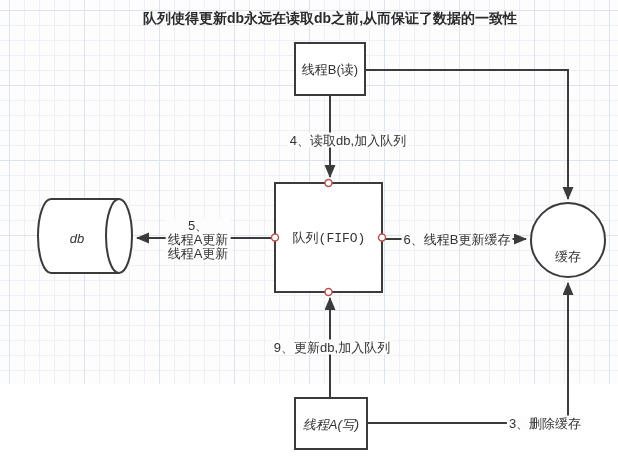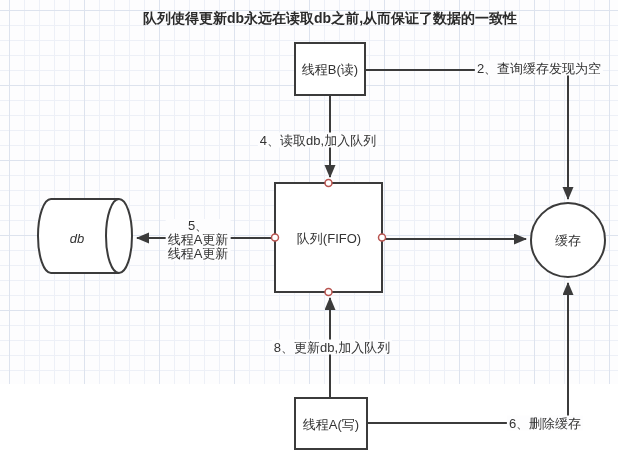"2、查询缓存发现为空" div.lbl { html: <div>2、查询缓存发现为空</div> -> none }
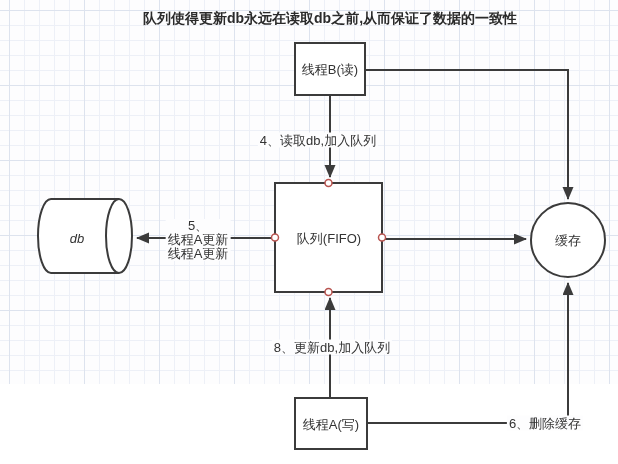"4、读取db,加入队列" div.lbl { left: 318px -> 348px }
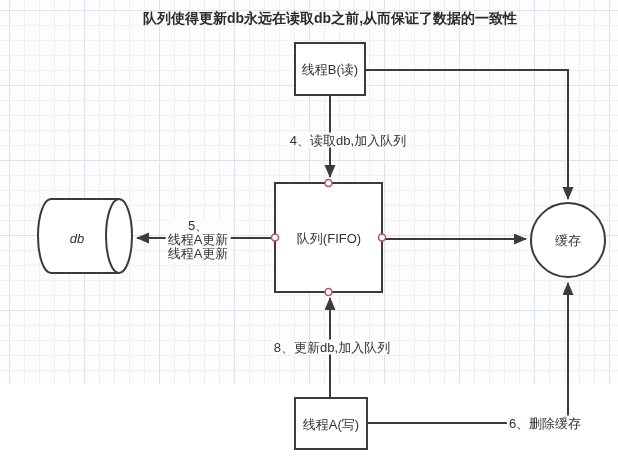"队列(FIFO)" div.lbl { font-family: none -> Liberation Mono, monospace }
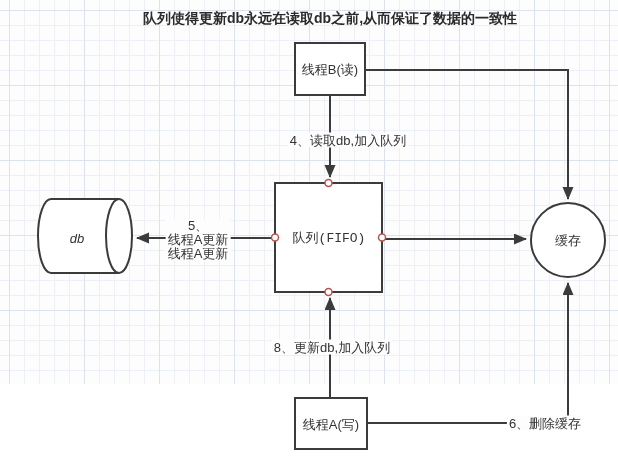"6、线程B更新缓存" div.lbl { html: none -> <div>6、线程B更新缓存</div> }
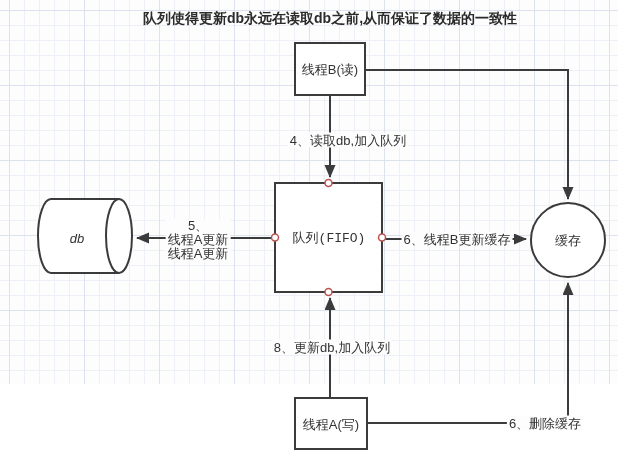"缓存" div.lbl { top: 240px -> 256px }
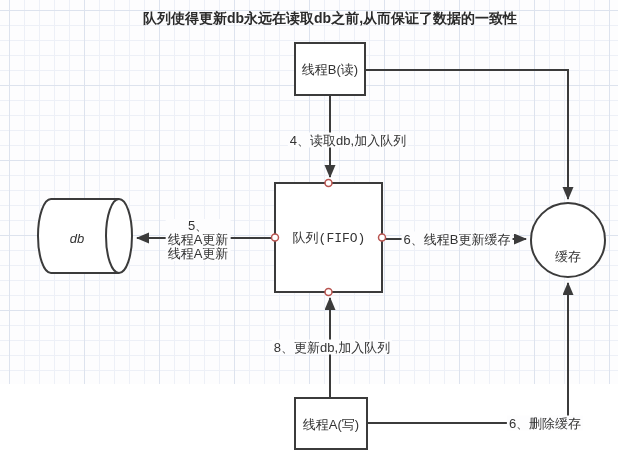"8、更新db,加入队列" div.lbl { text: 8 -> 9 }
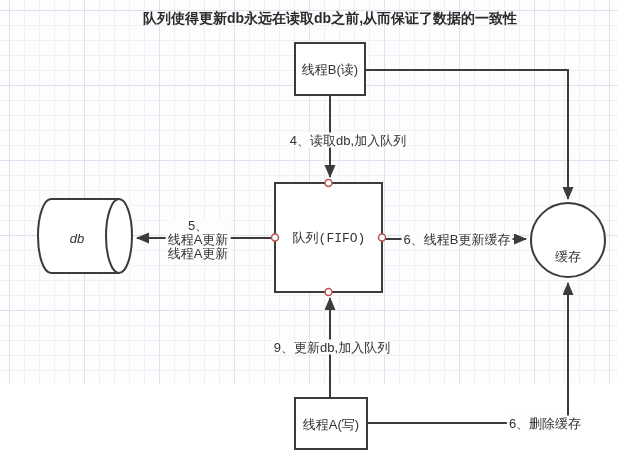"线程A(写)" div.lbl { font-style: none -> italic }
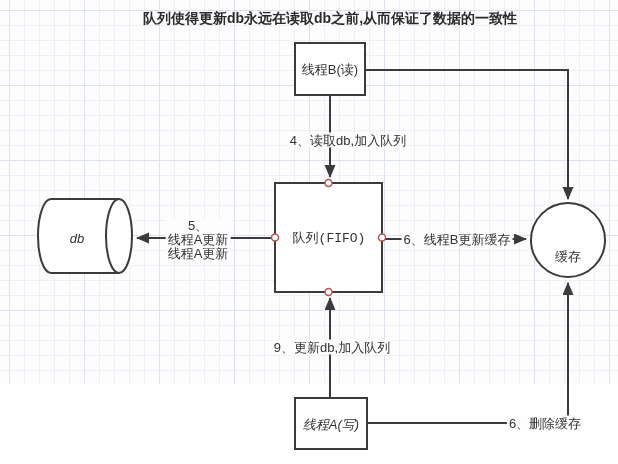"6、删除缓存" div.lbl { text: 6 -> 3 }
